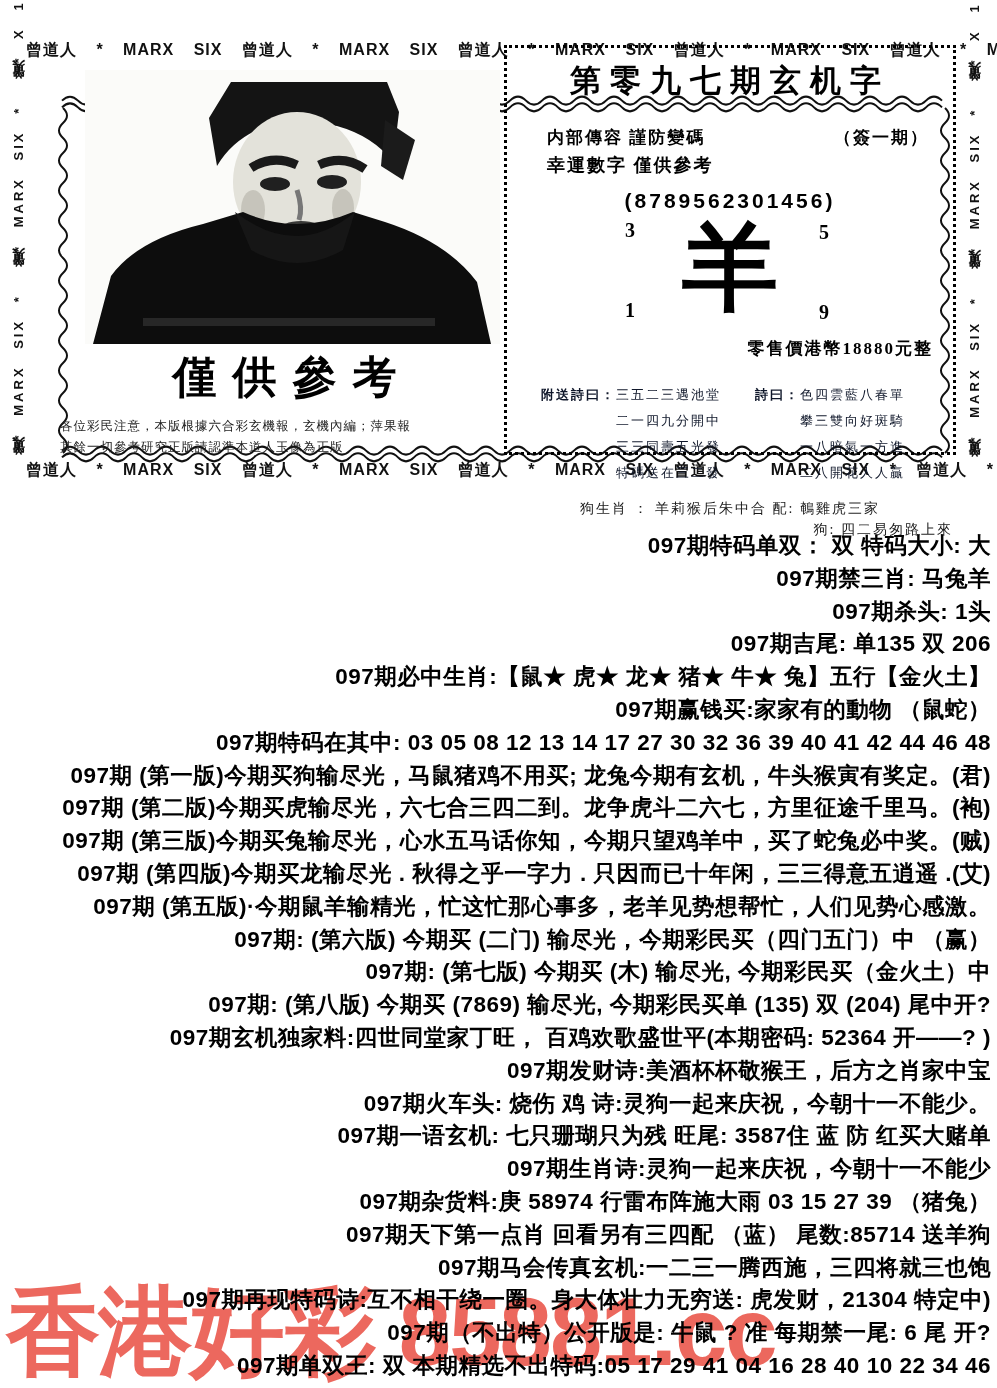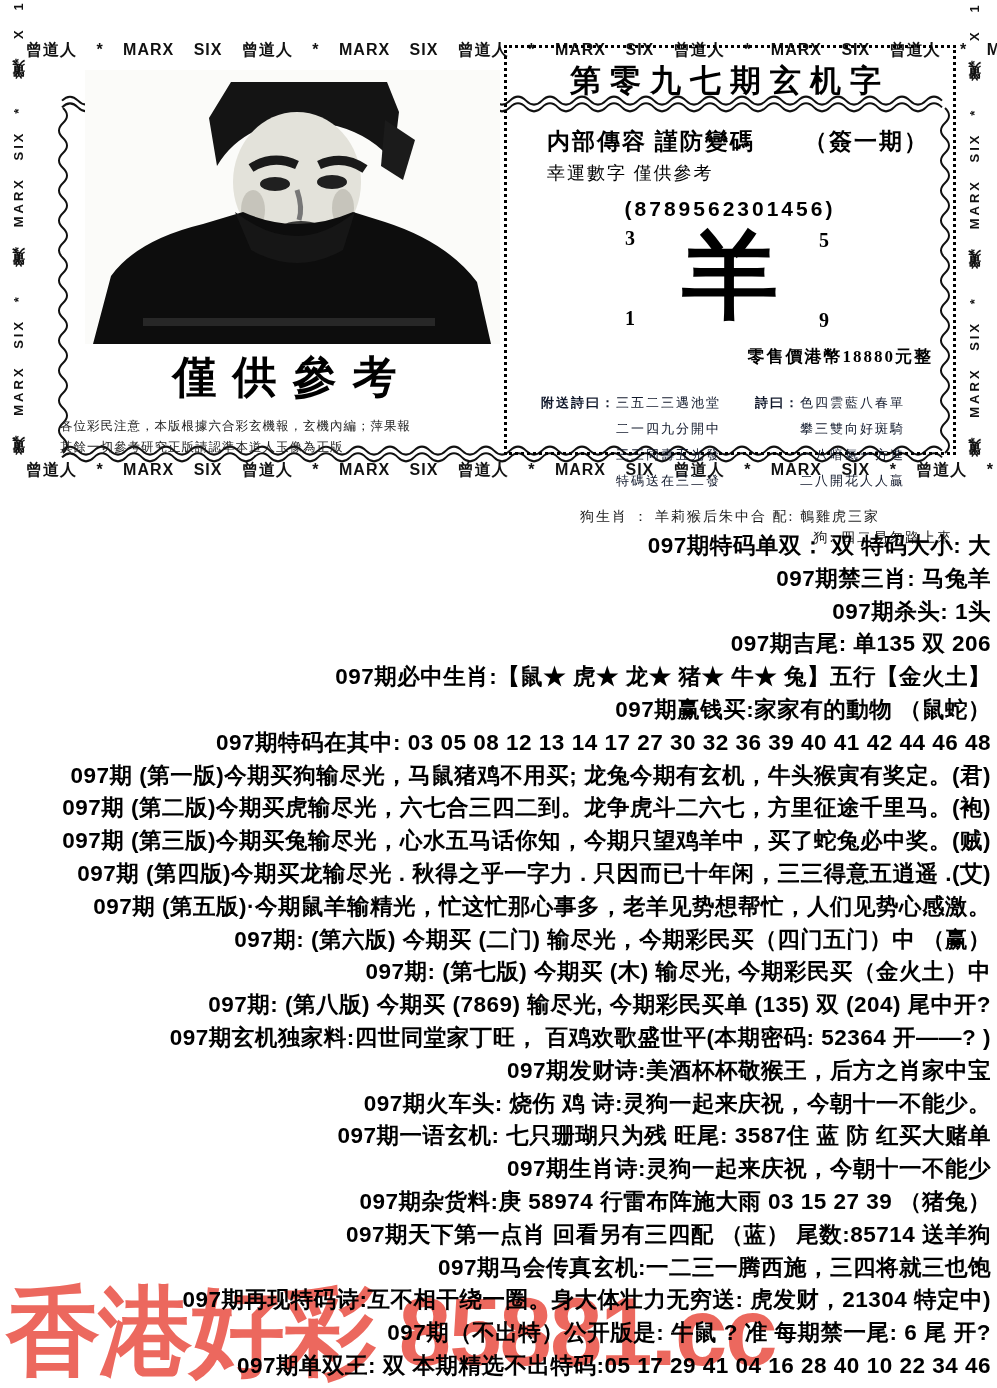"内部傳容 謹防變碼" .mbox .inforow { font-size: 23px -> 17px }
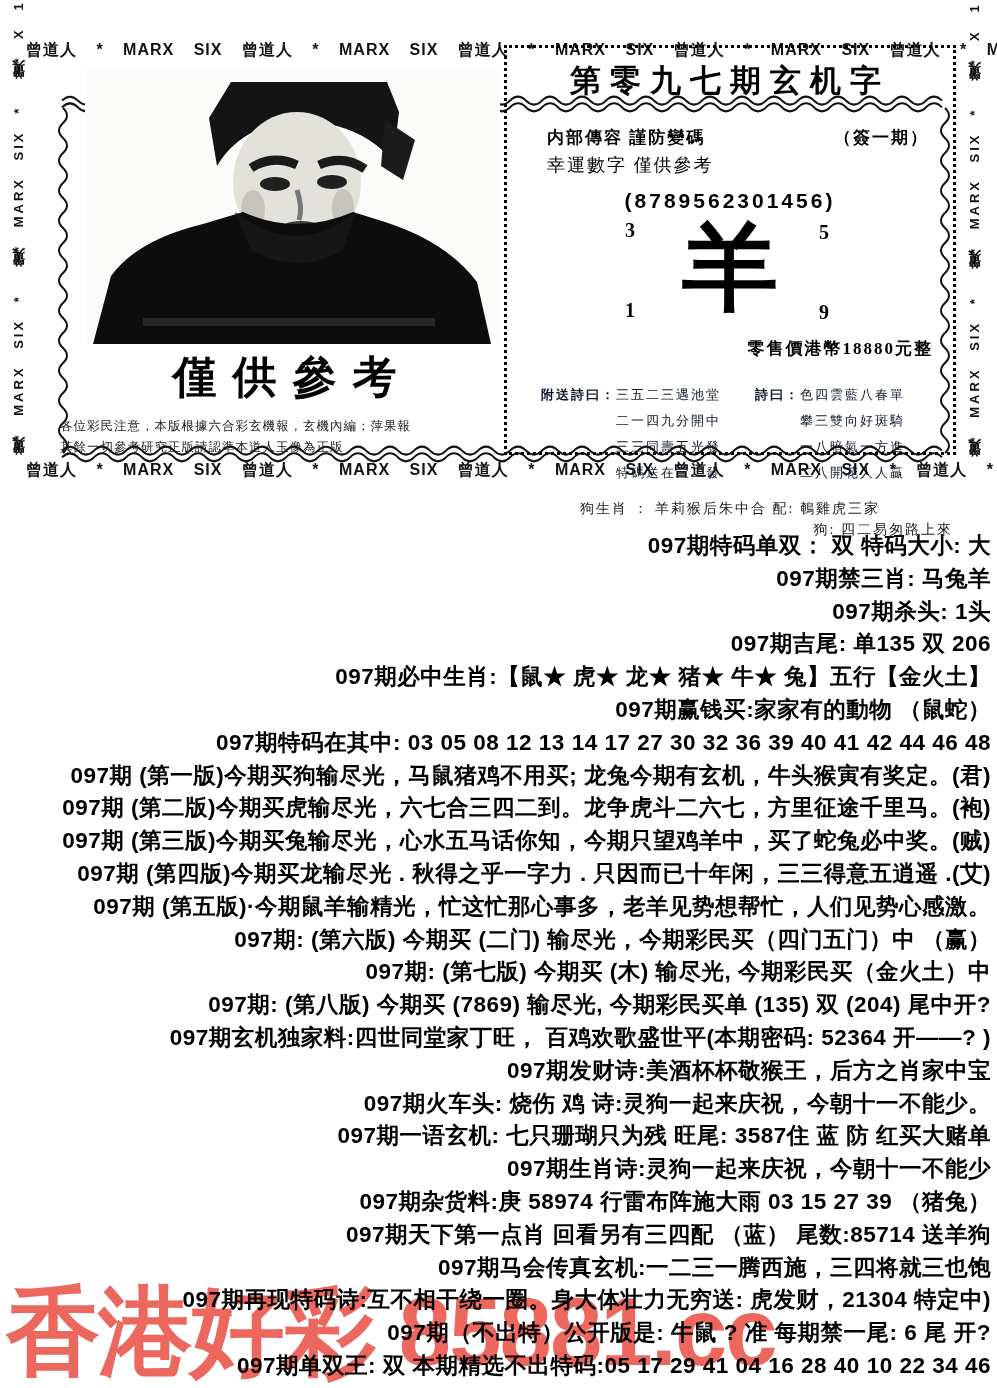"幸運數字 僅供參考" .mbox .info2 { font-weight: normal -> bold }
